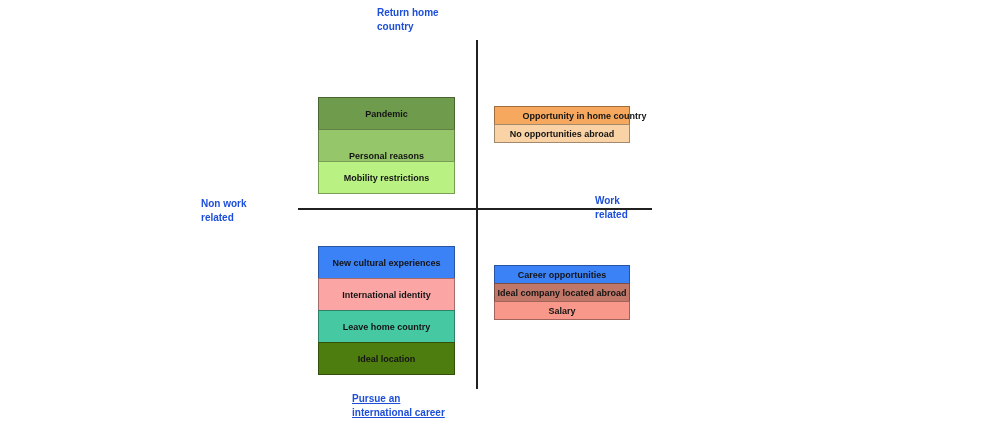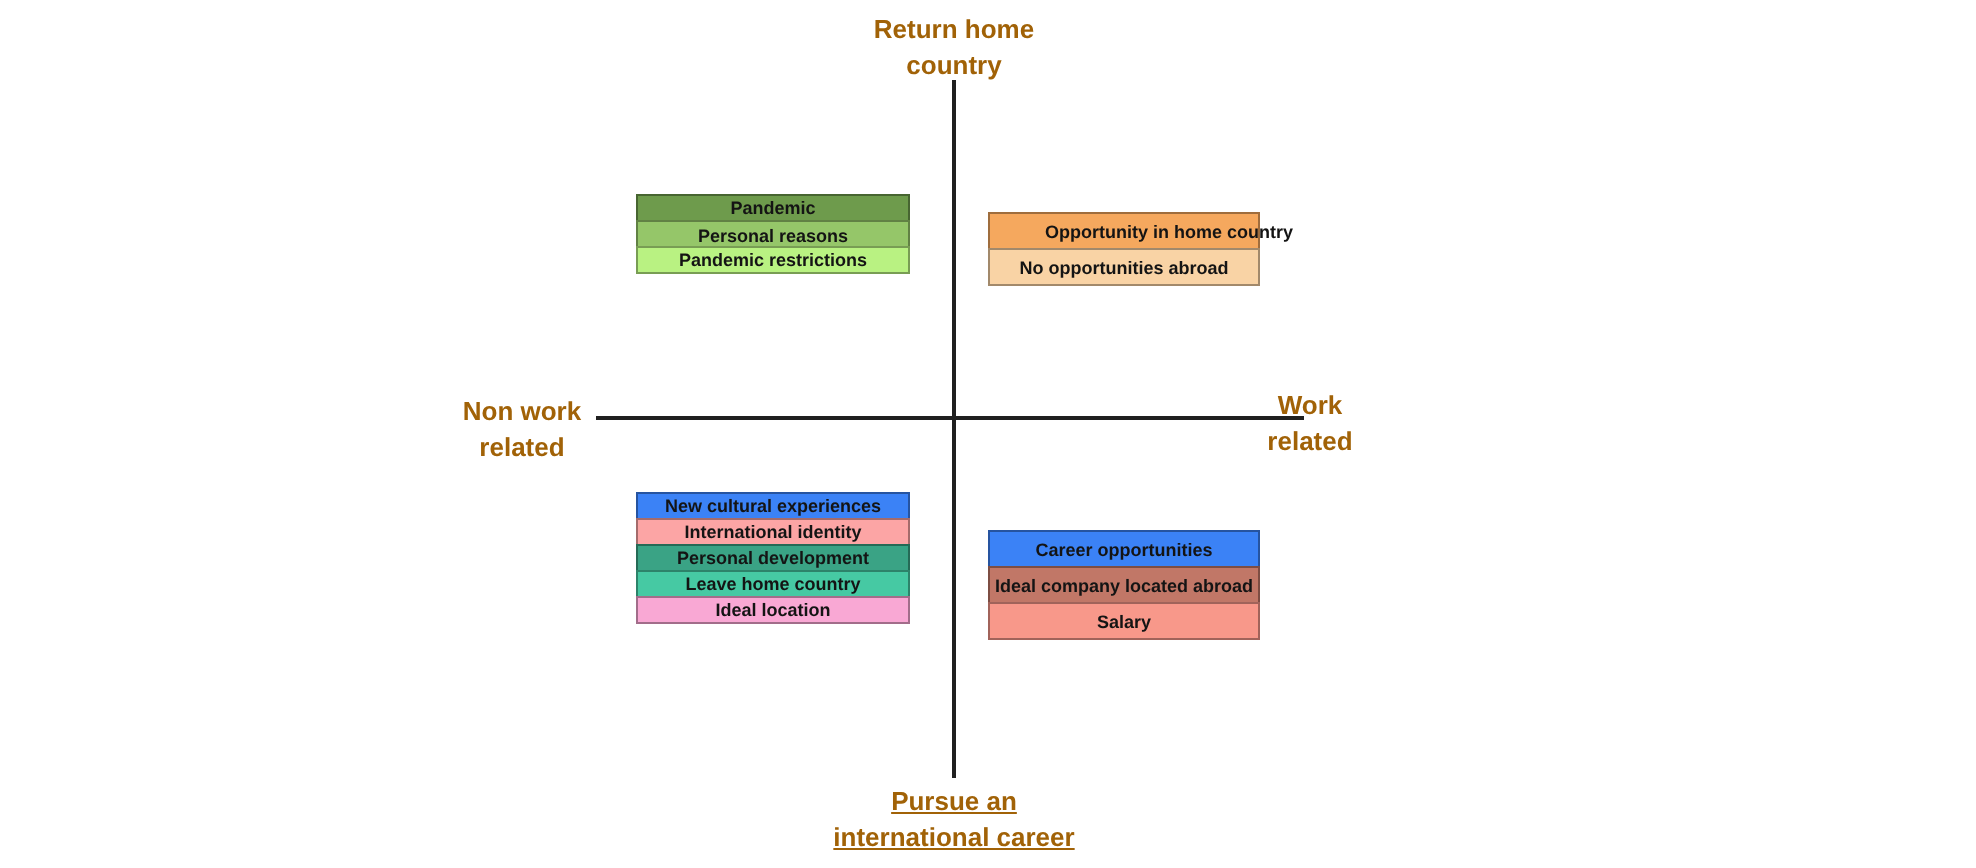"Return home" .axis-label { color: #a16207 -> #1d4ed8; font-size: 13px -> 10px; text-align: center -> none }
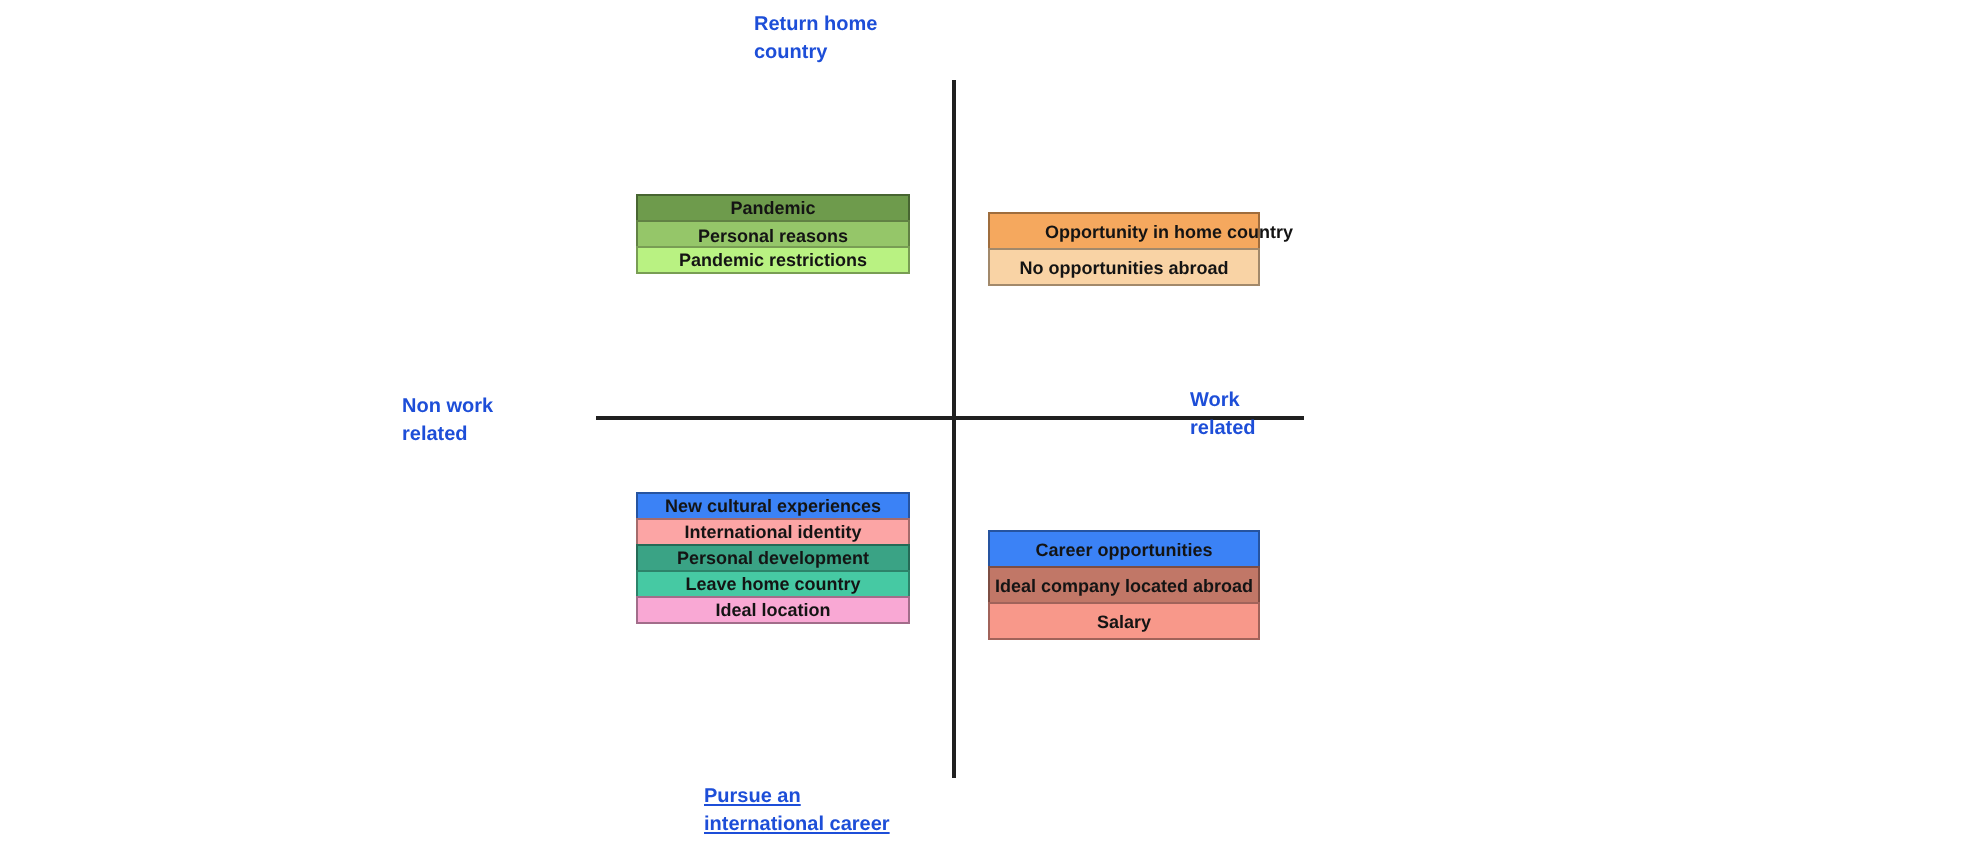"Pandemic" .q-top-left .matrix-item, .q-bottom-left .matrix-item { height: 14px -> 33px }
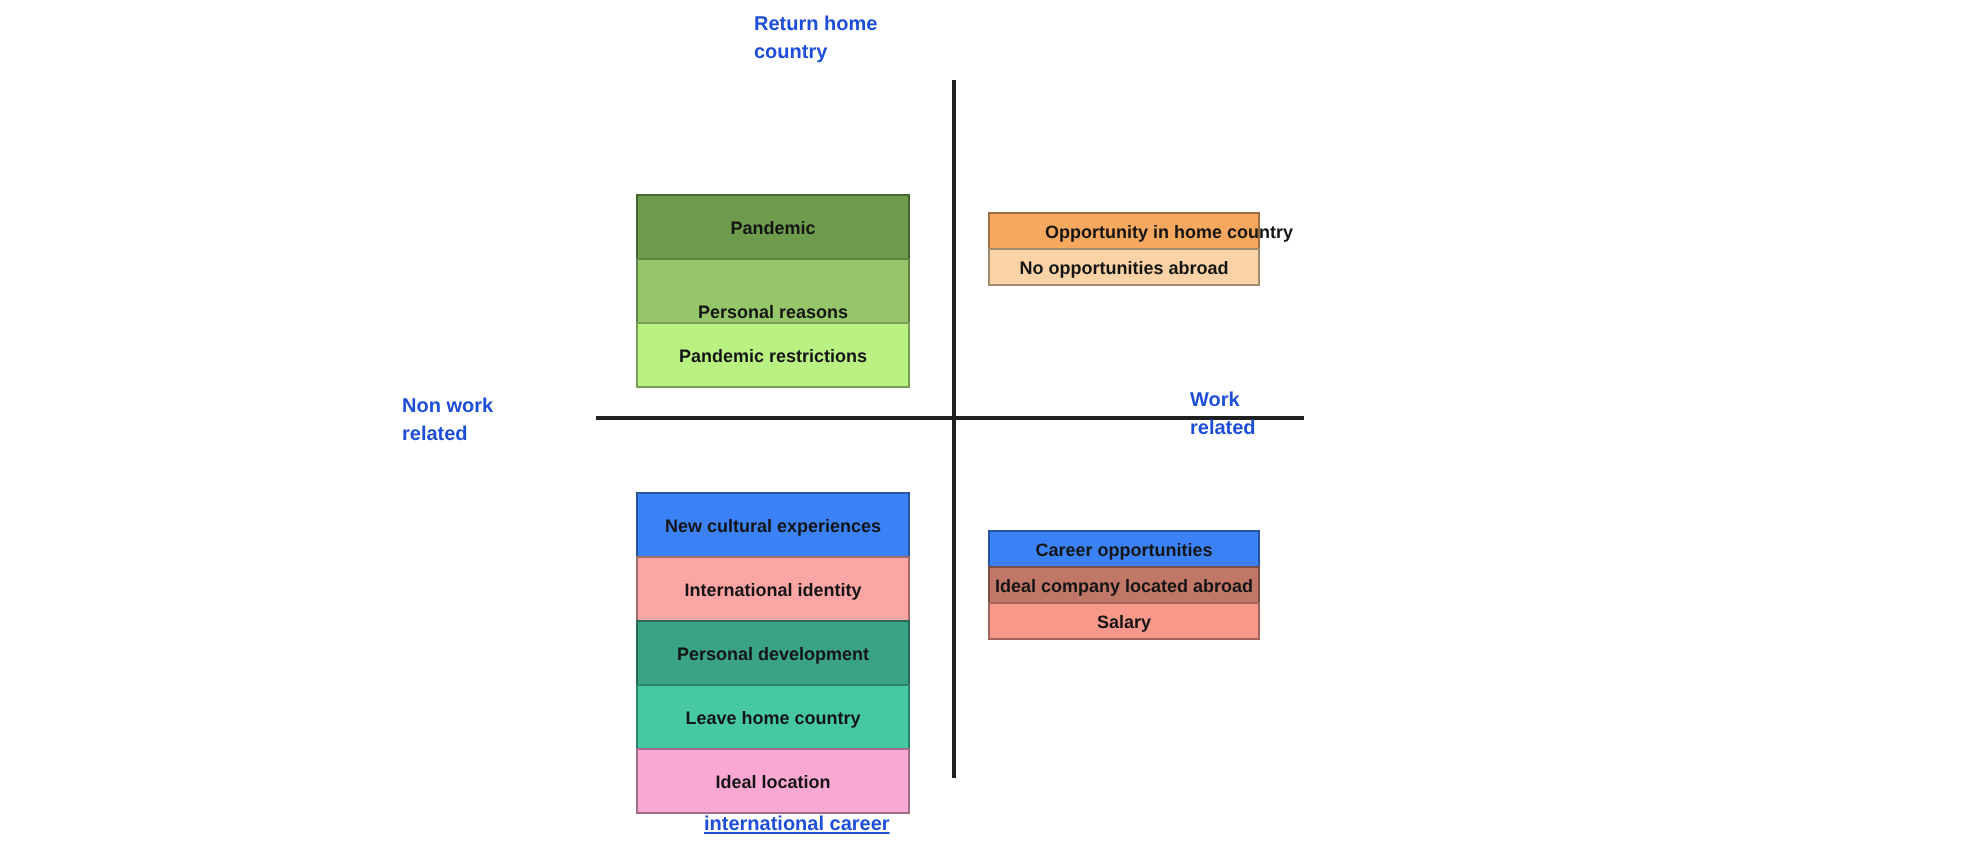"Pandemic restrictions" span { text: Pandemic -> Mobility }
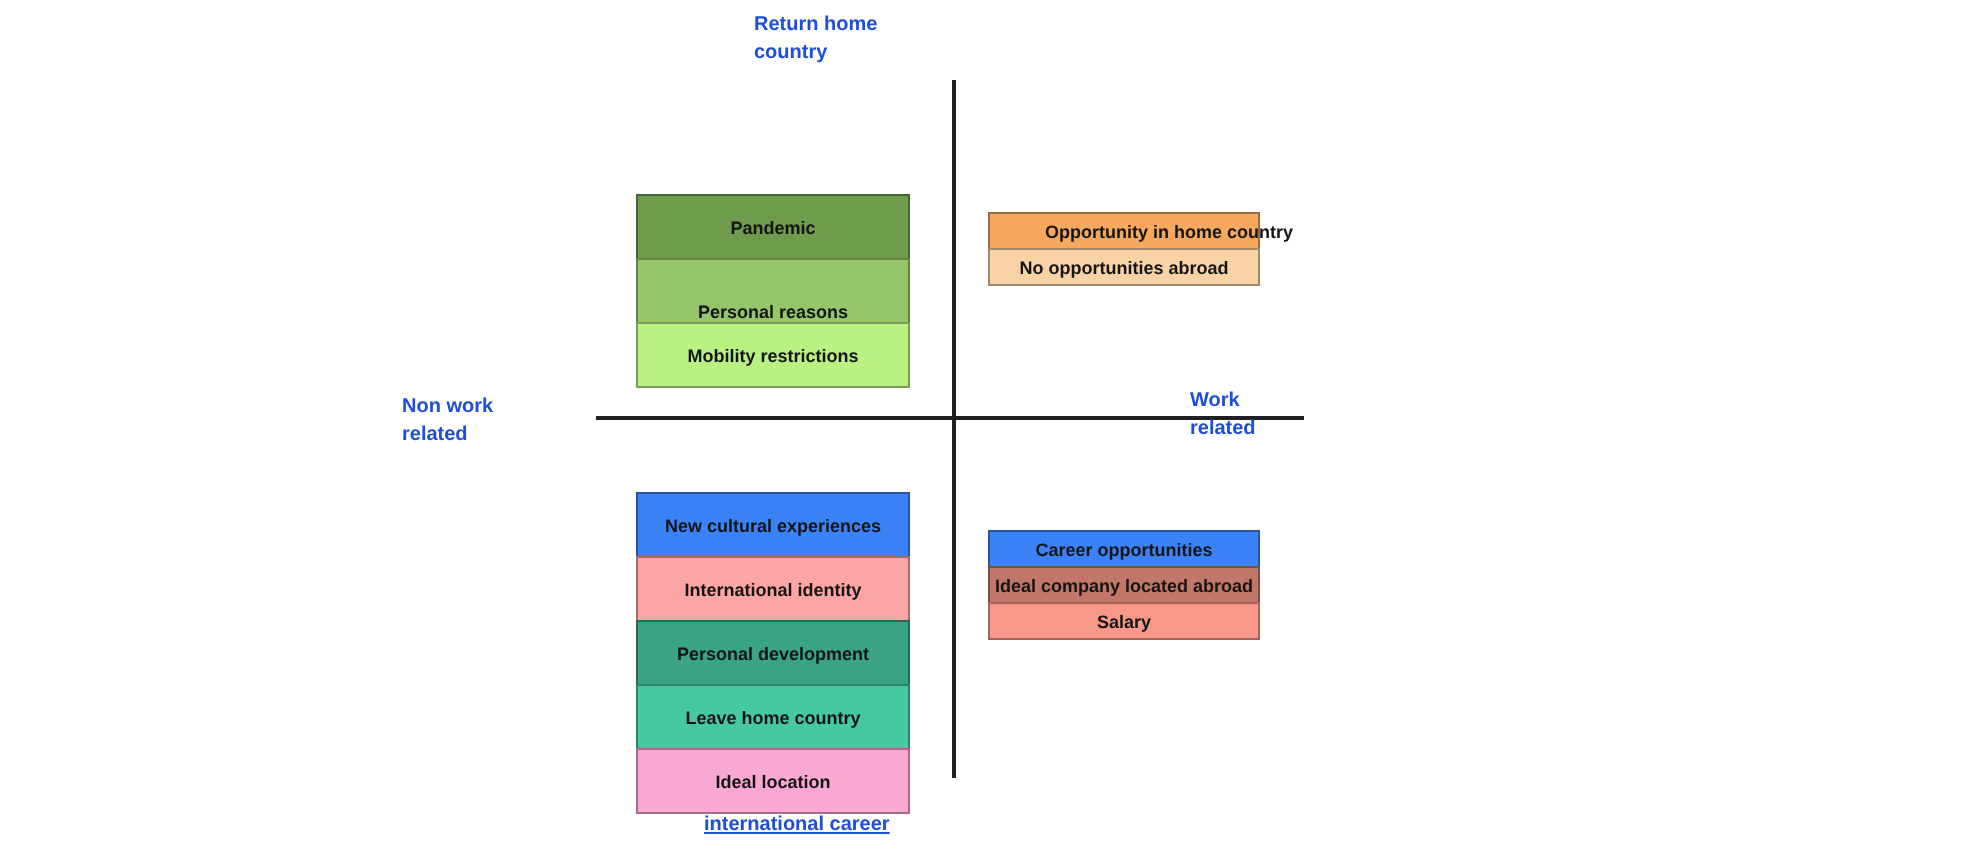"Personal development" div.matrix-item { html: <div> <span>Personal development</span> </div> -> none }
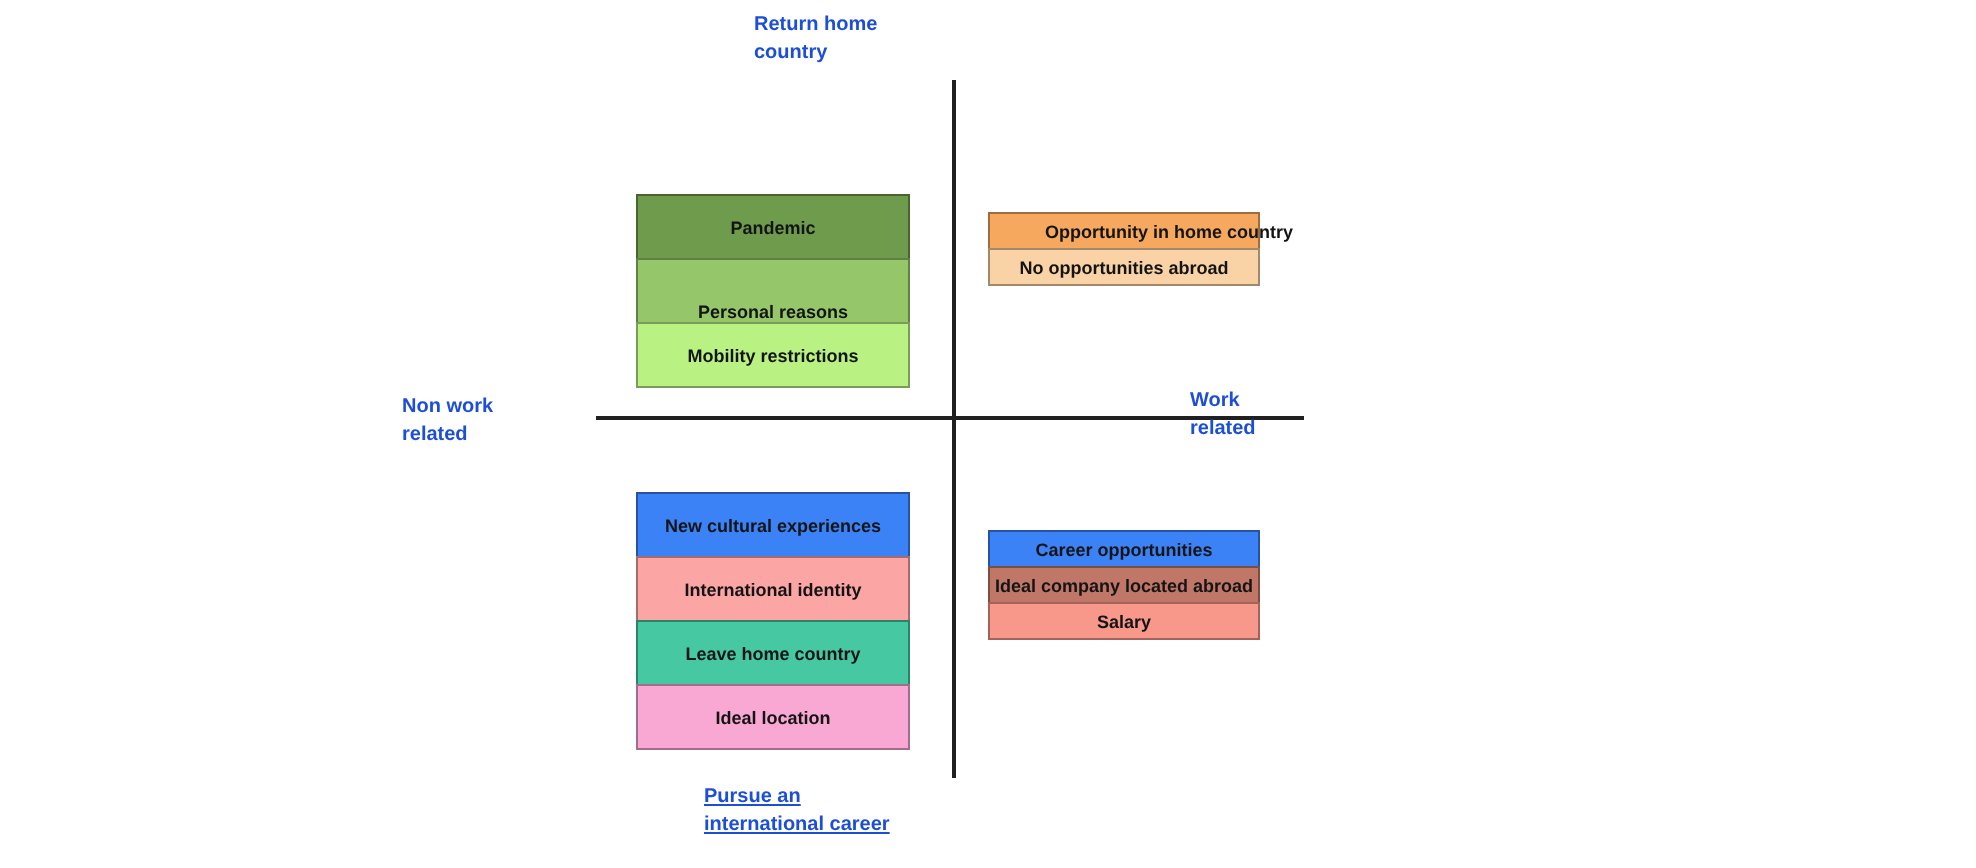"Ideal location" div.matrix-item { background: #f9a8d4 -> #4d7c0f }
